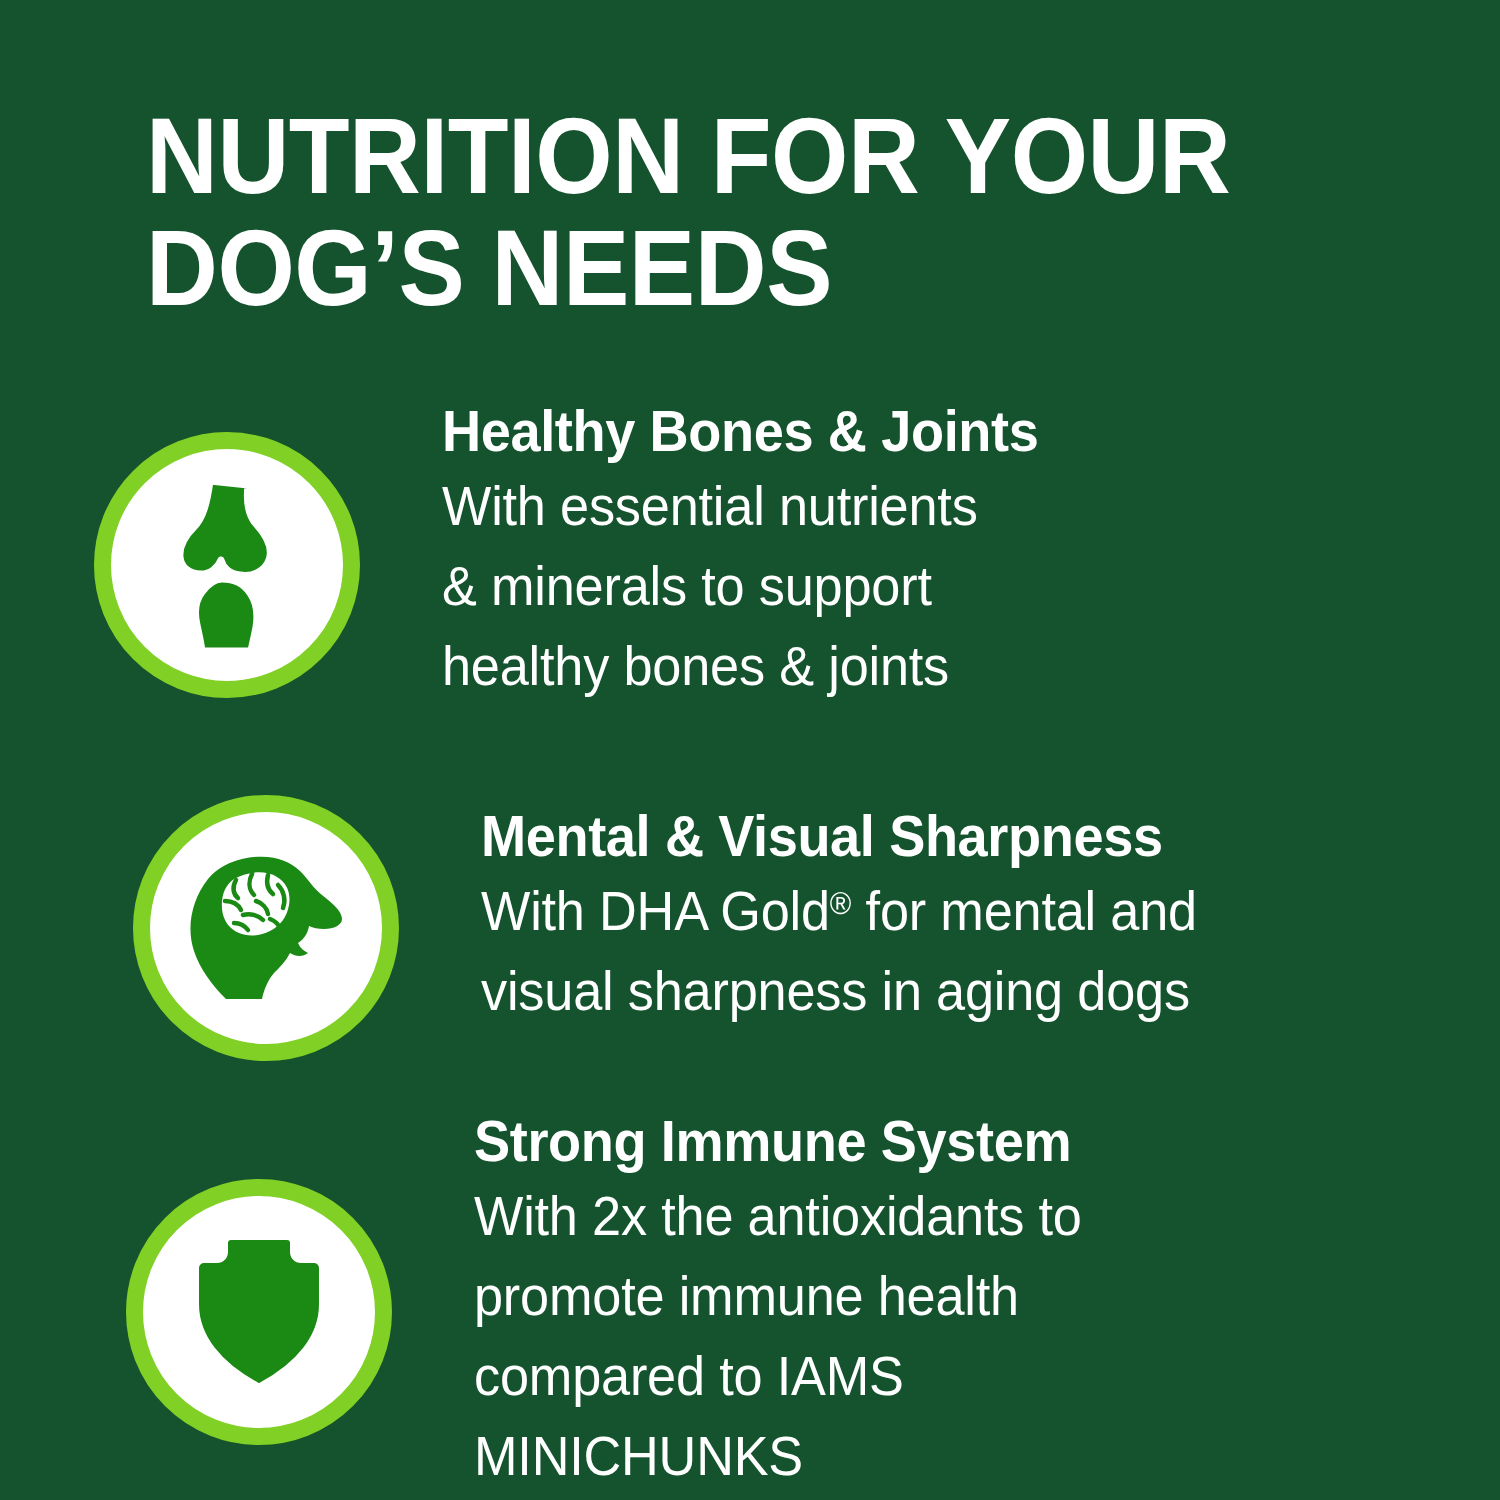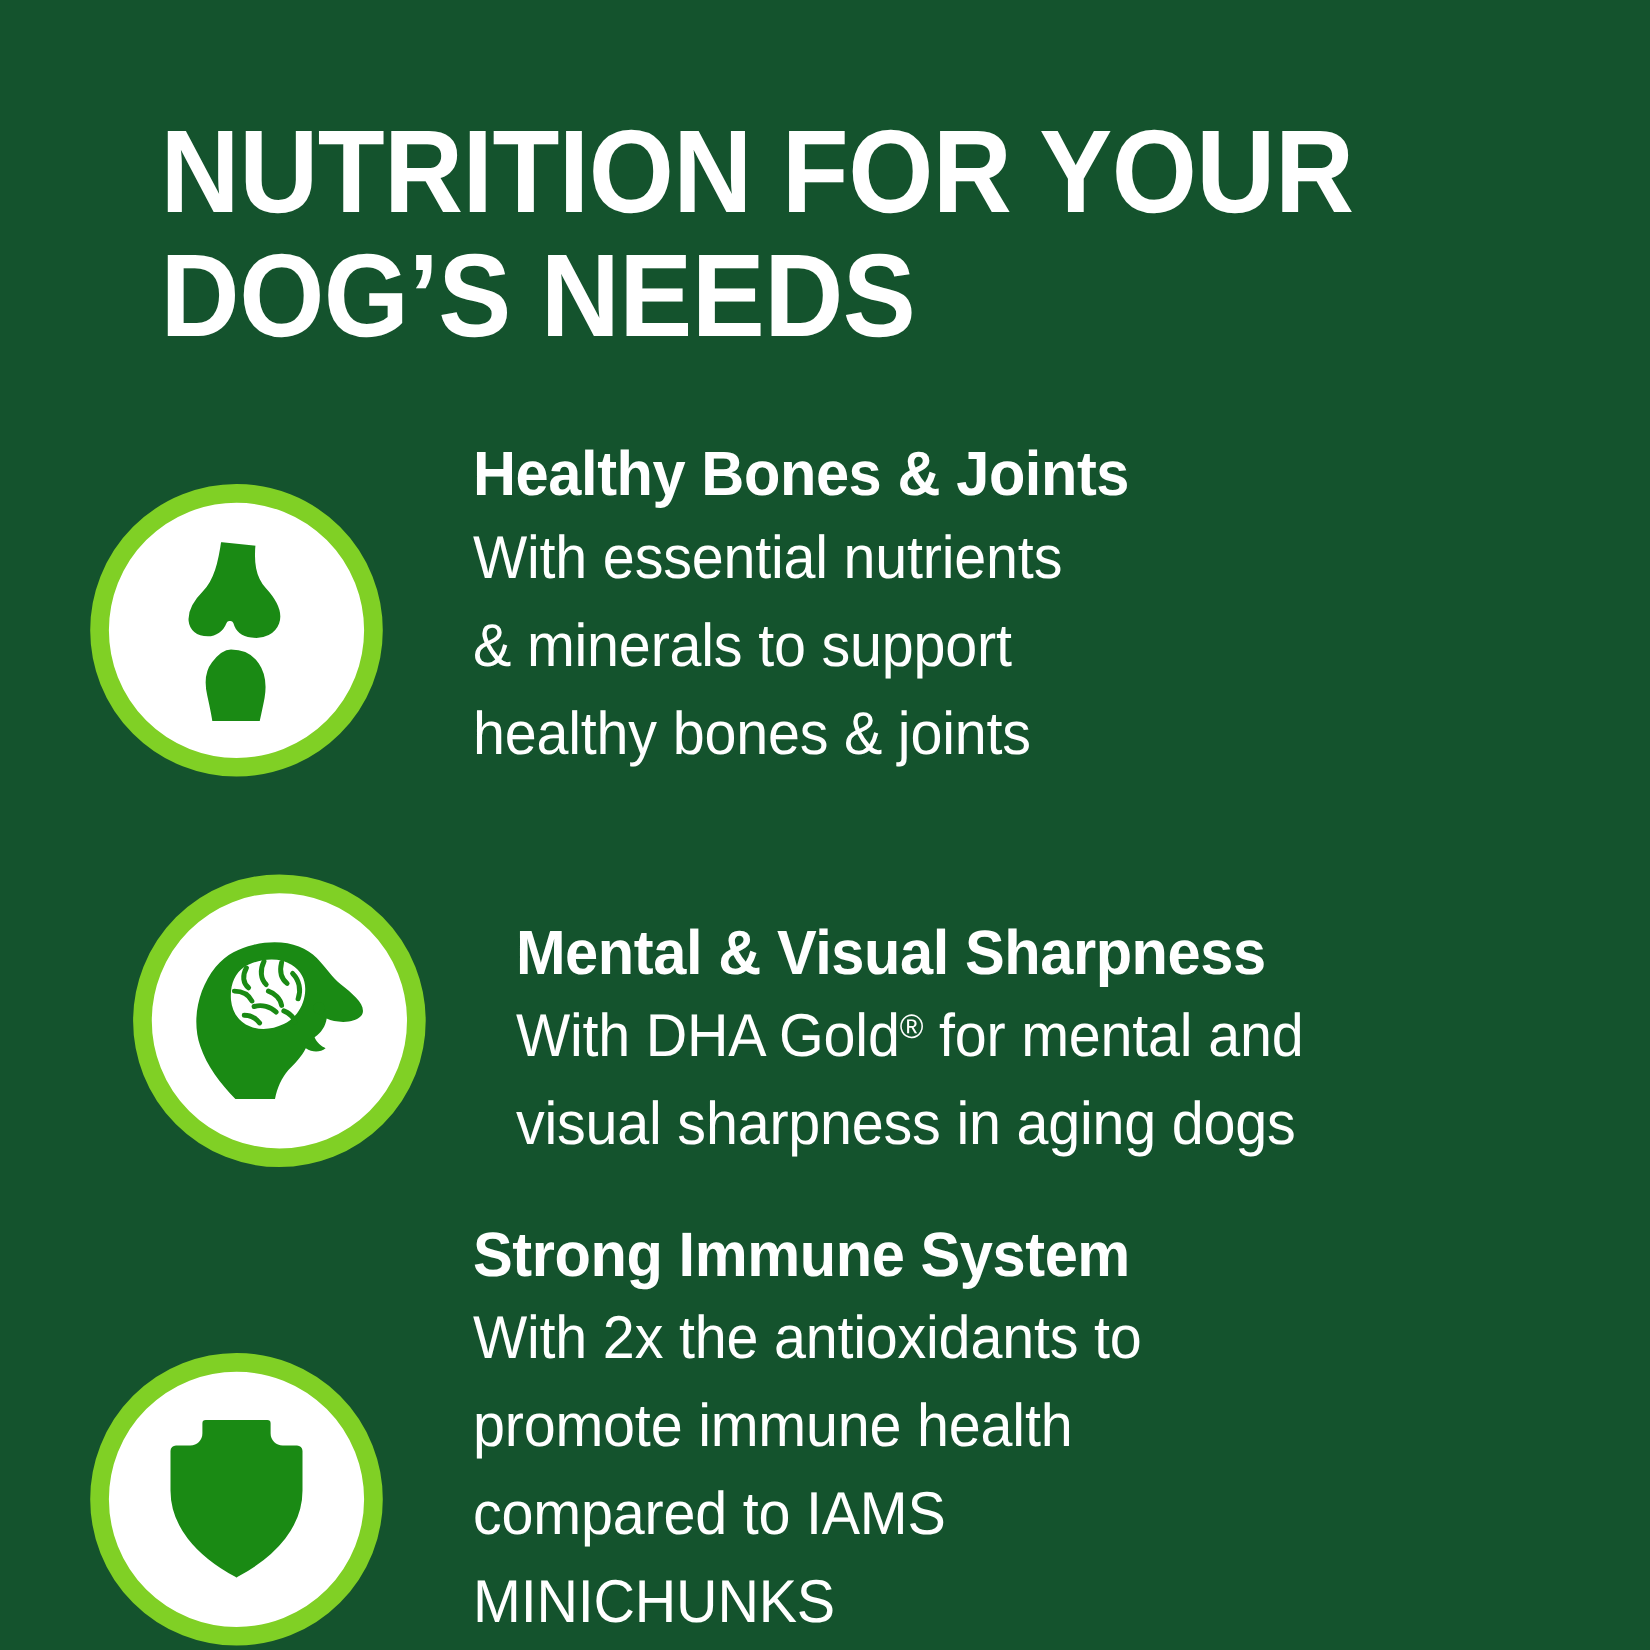"Healthy Bones & Joints" .feature { align-items: flex-end -> center; left: 0 -> 12px }
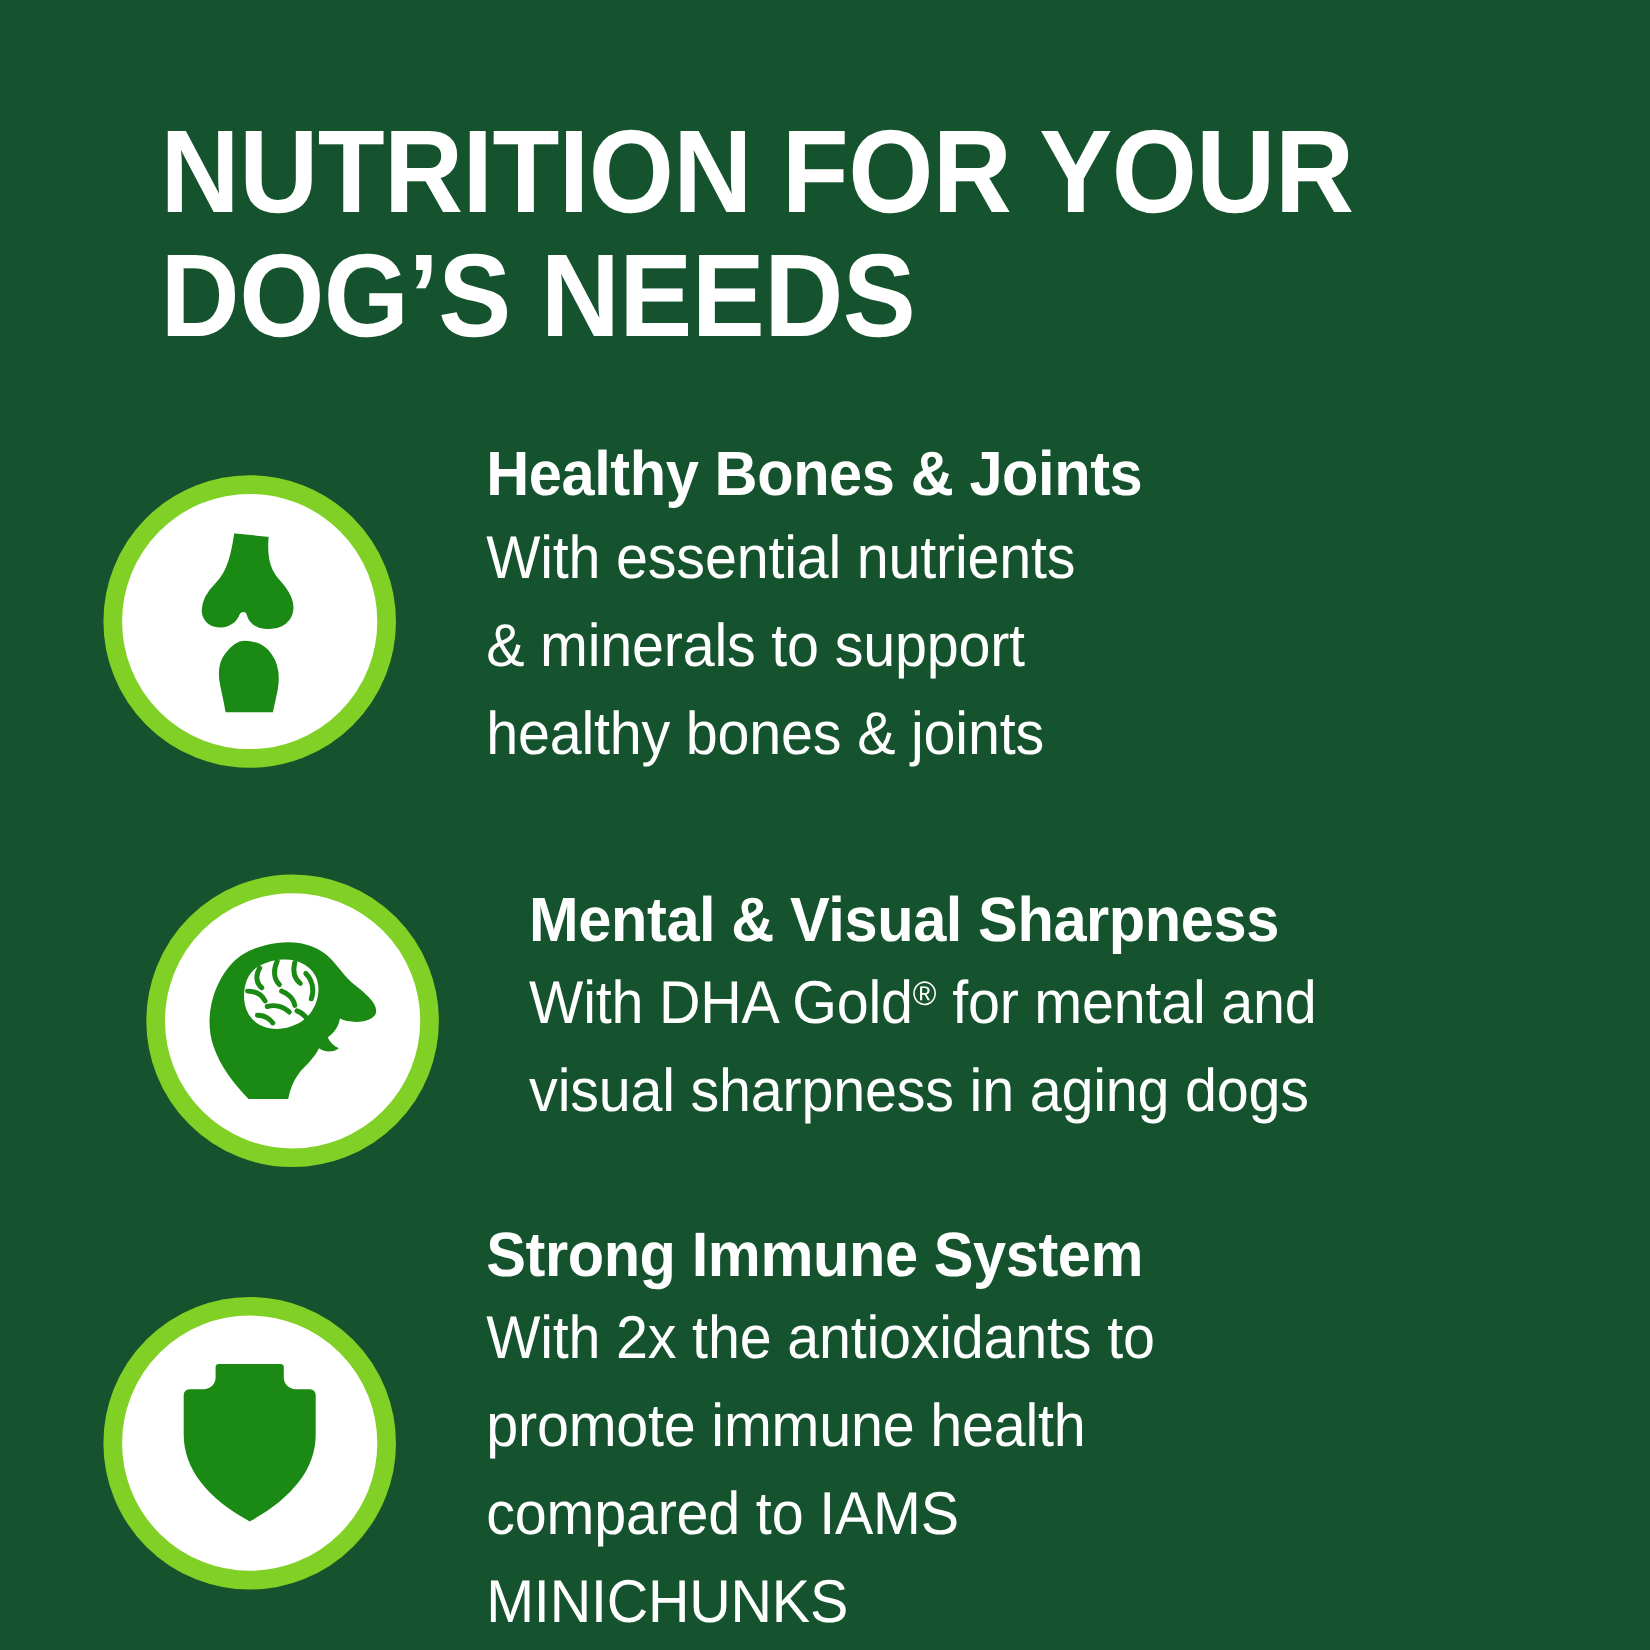"Strong Immune System" .feature-3 { margin-left: none -> 32px }
